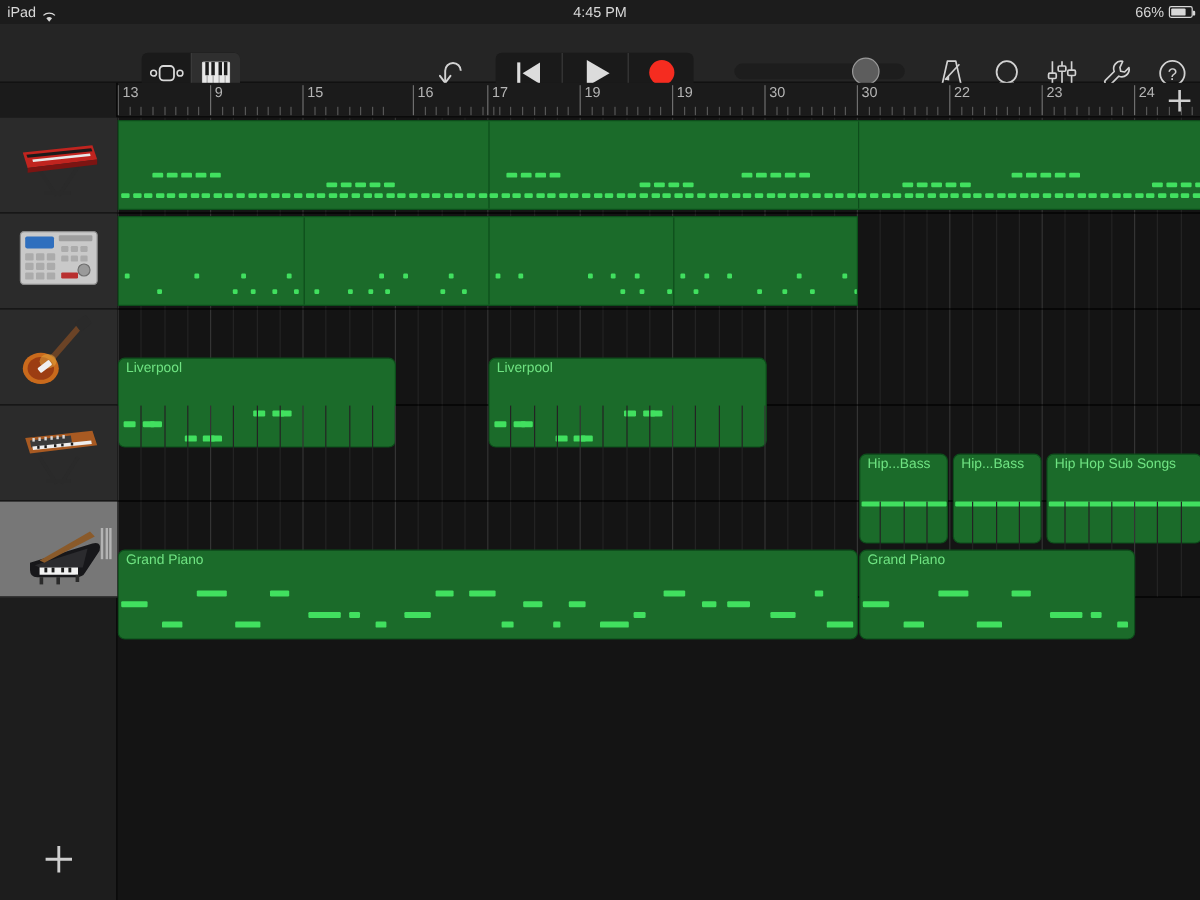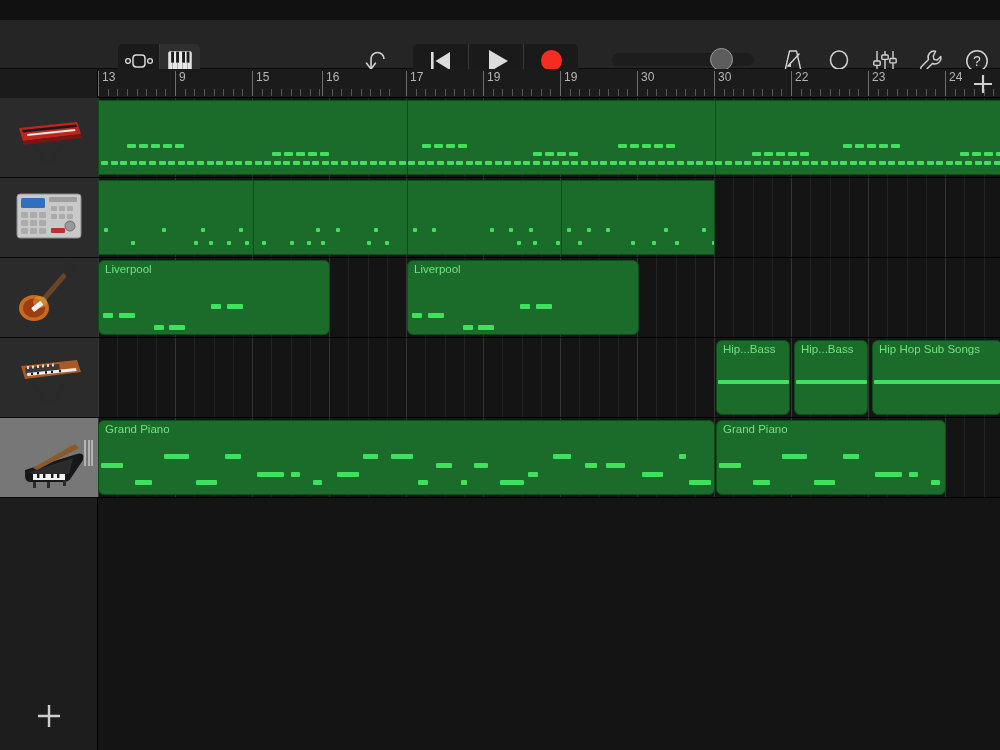"iPad" div.statusbar { html: none -> <div> <div> <span>iPad</span> <span> <svg> <path></path> <path></path> </svg> </span> </div> <div>4:45 PM</div> <div> <span>66%</span> <span> <span></span> </span> </div> </div> }
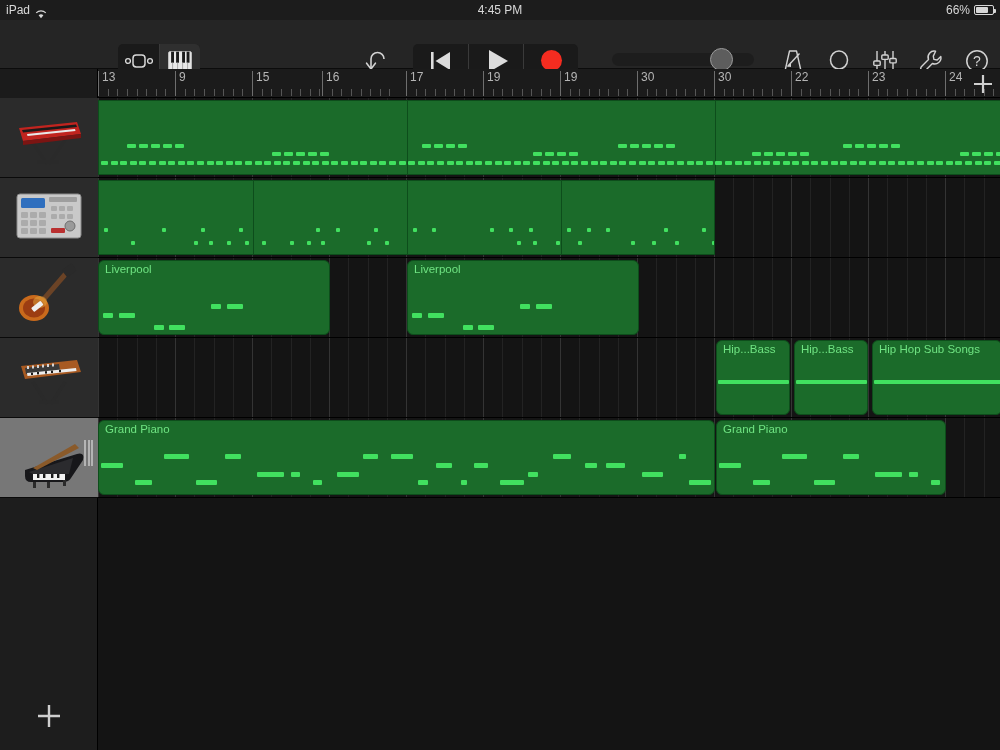"16" div.bar-mark { left: 224px -> 246px }
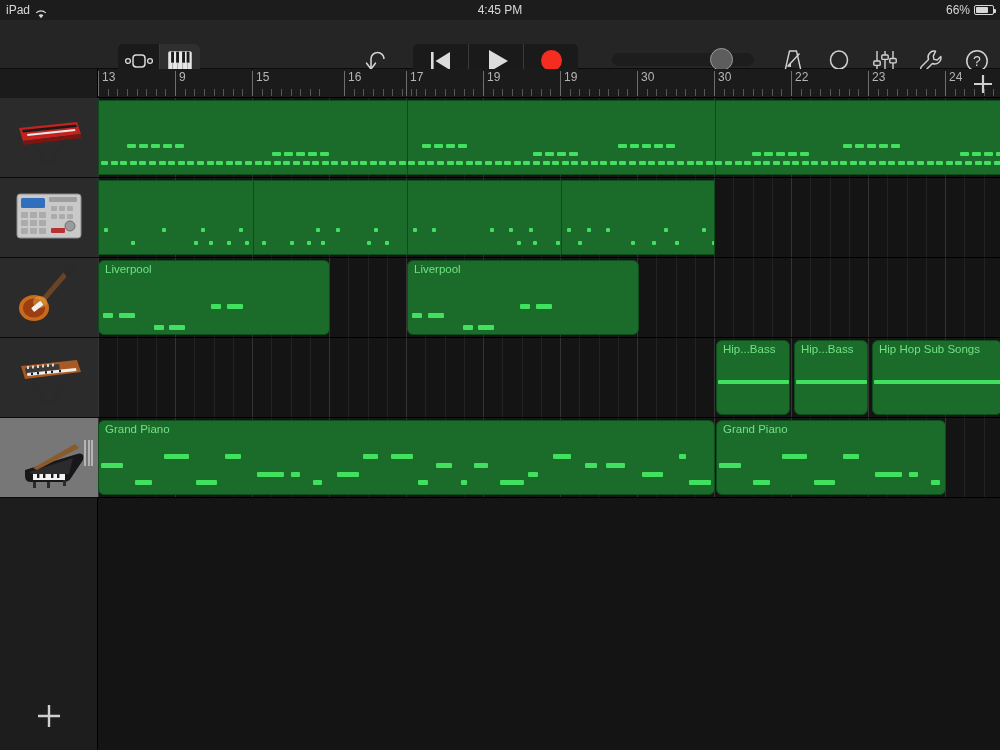"Liverpool" .region.rounded { margin-top: none -> 38px }
